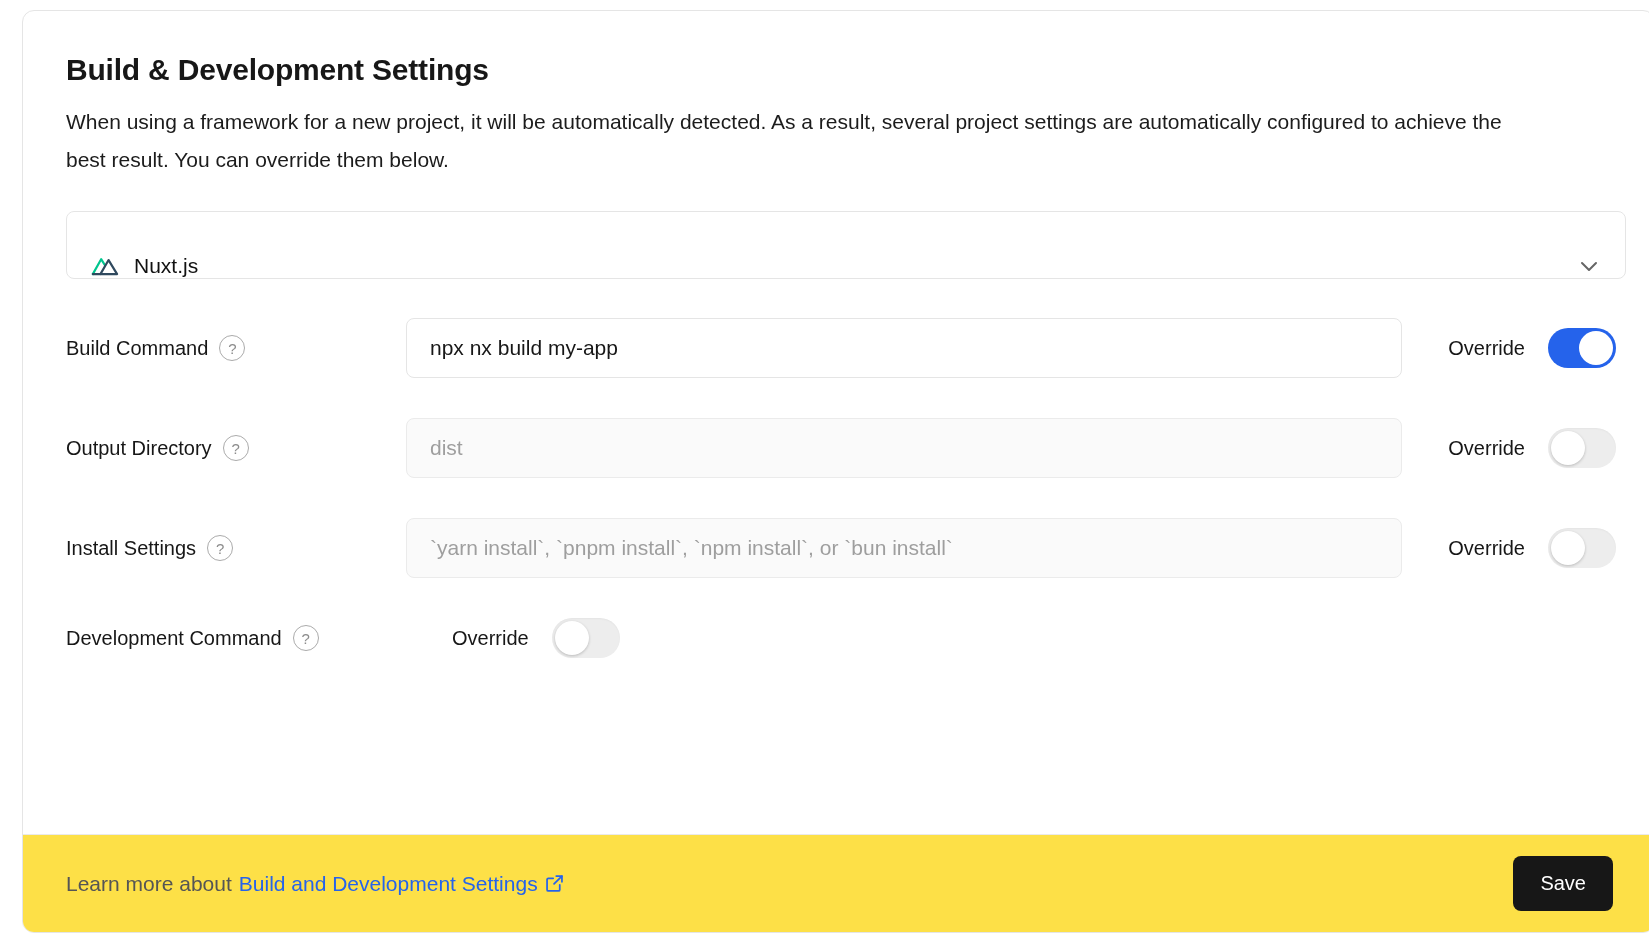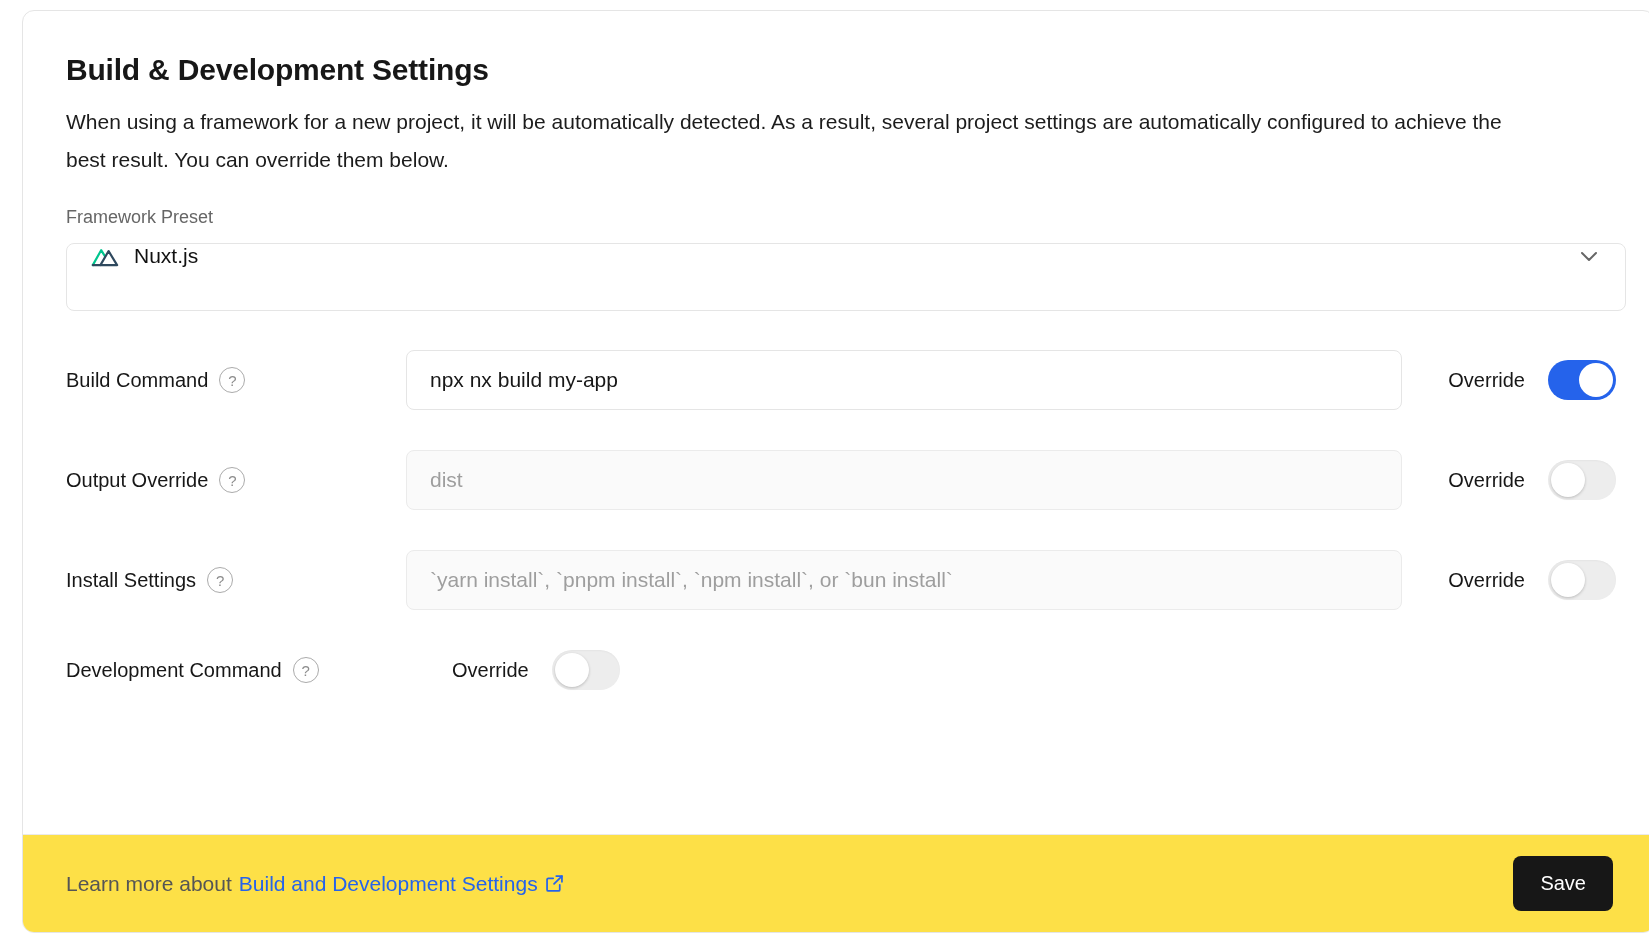"Framework Preset" div.field-label { html: <div>Framework Preset</div> -> none }
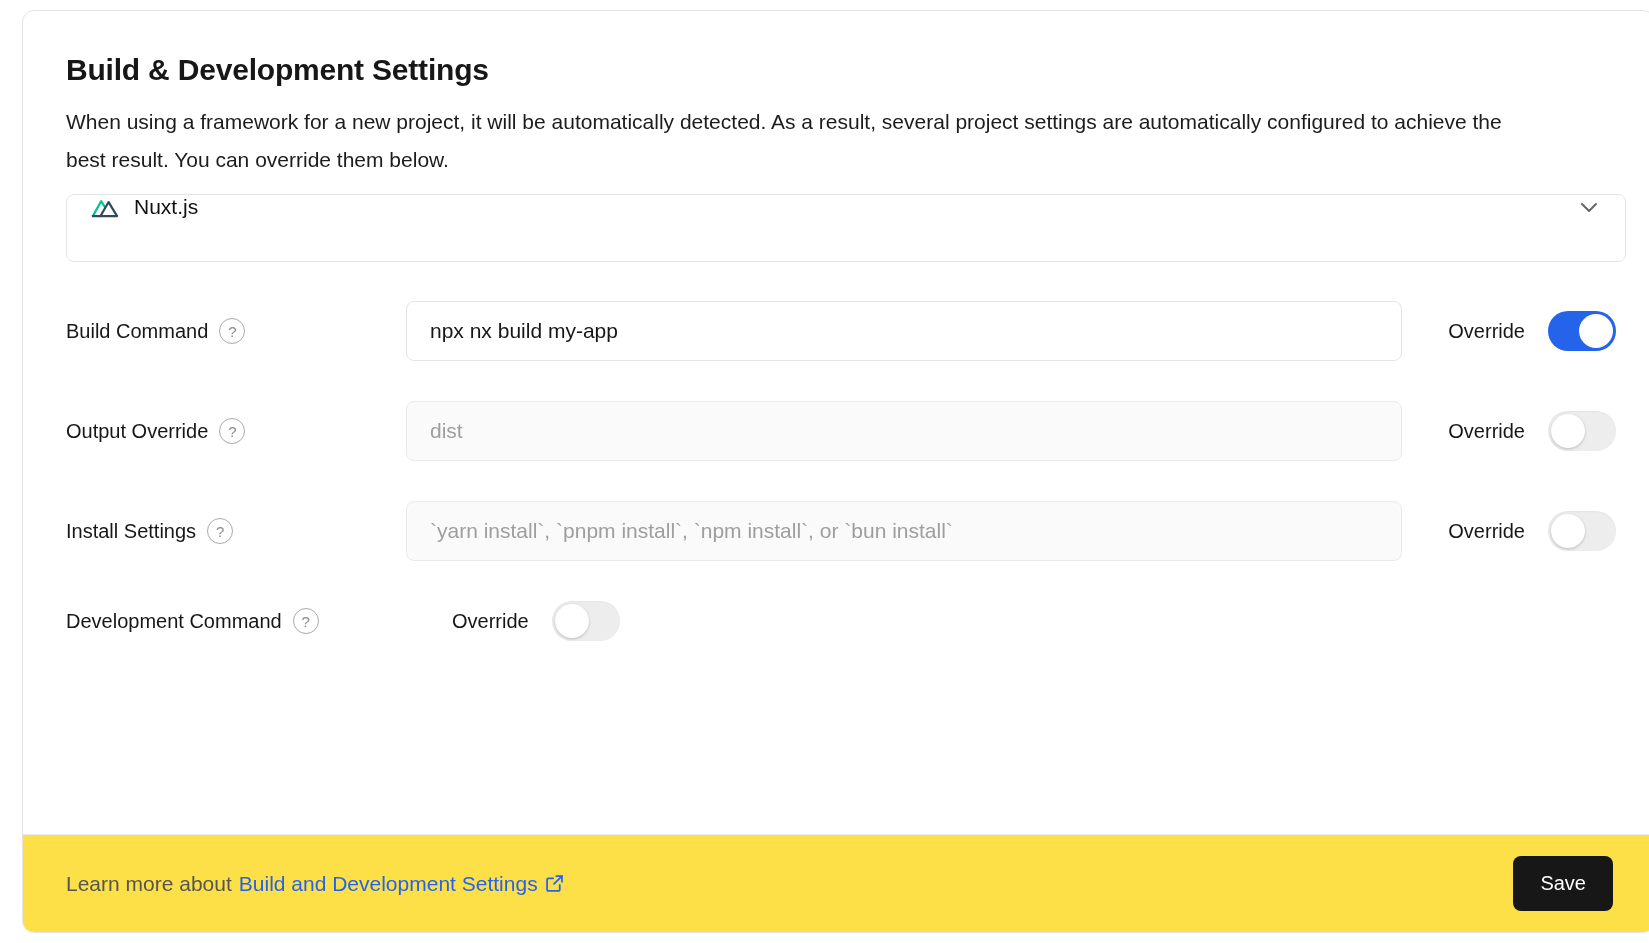"Nuxt.js" .select { align-items: flex-start -> flex-end; margin-top: 15px -> 32px }
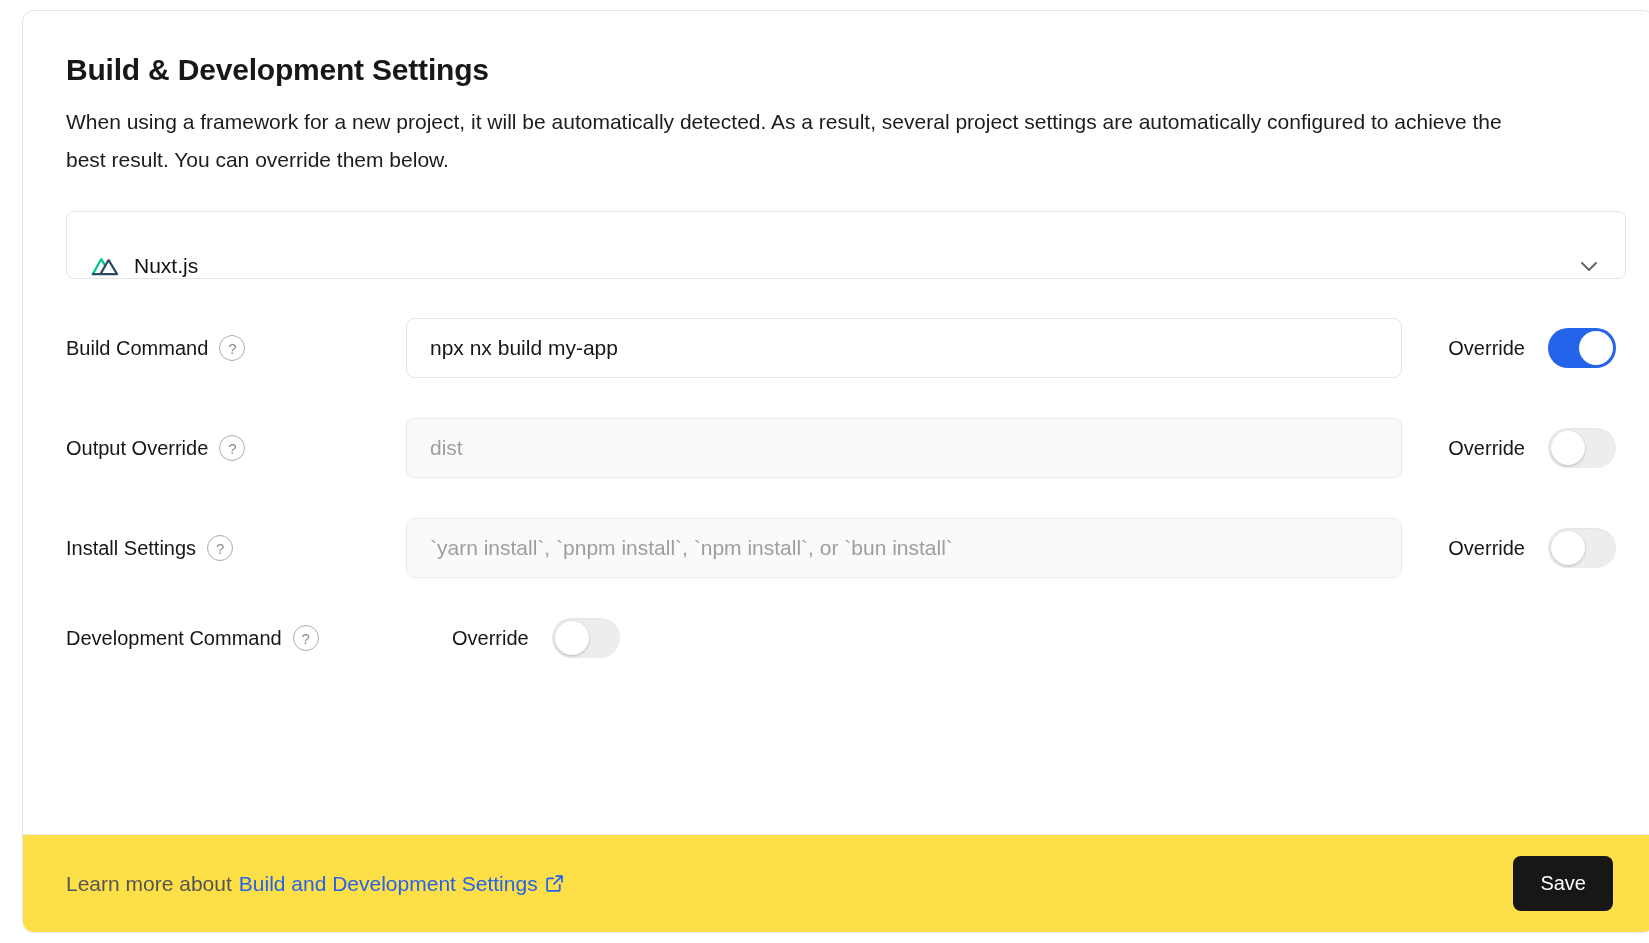"Output Override" span.row-label { text: Override -> Directory }
